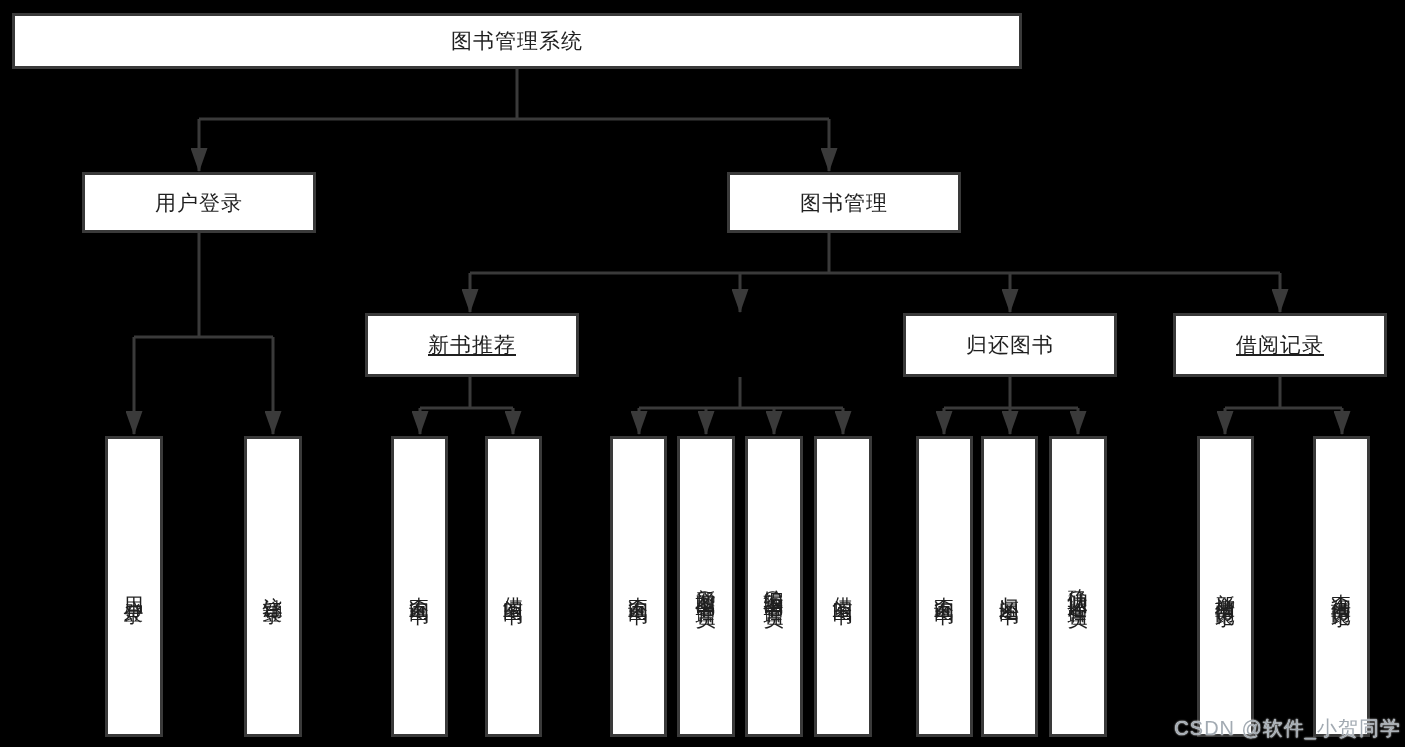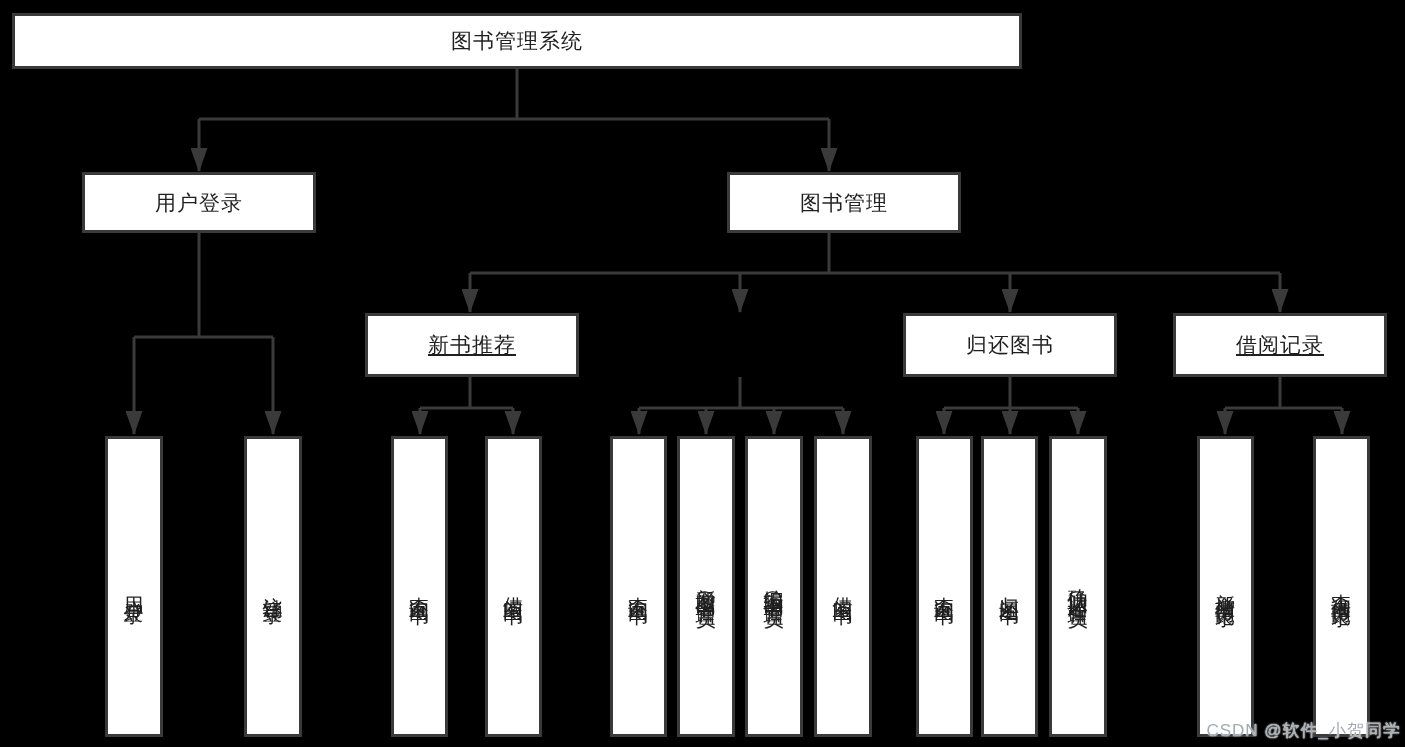"CSDN @软件_小贺同学" .watermark { font-size: 17px -> 20px }
